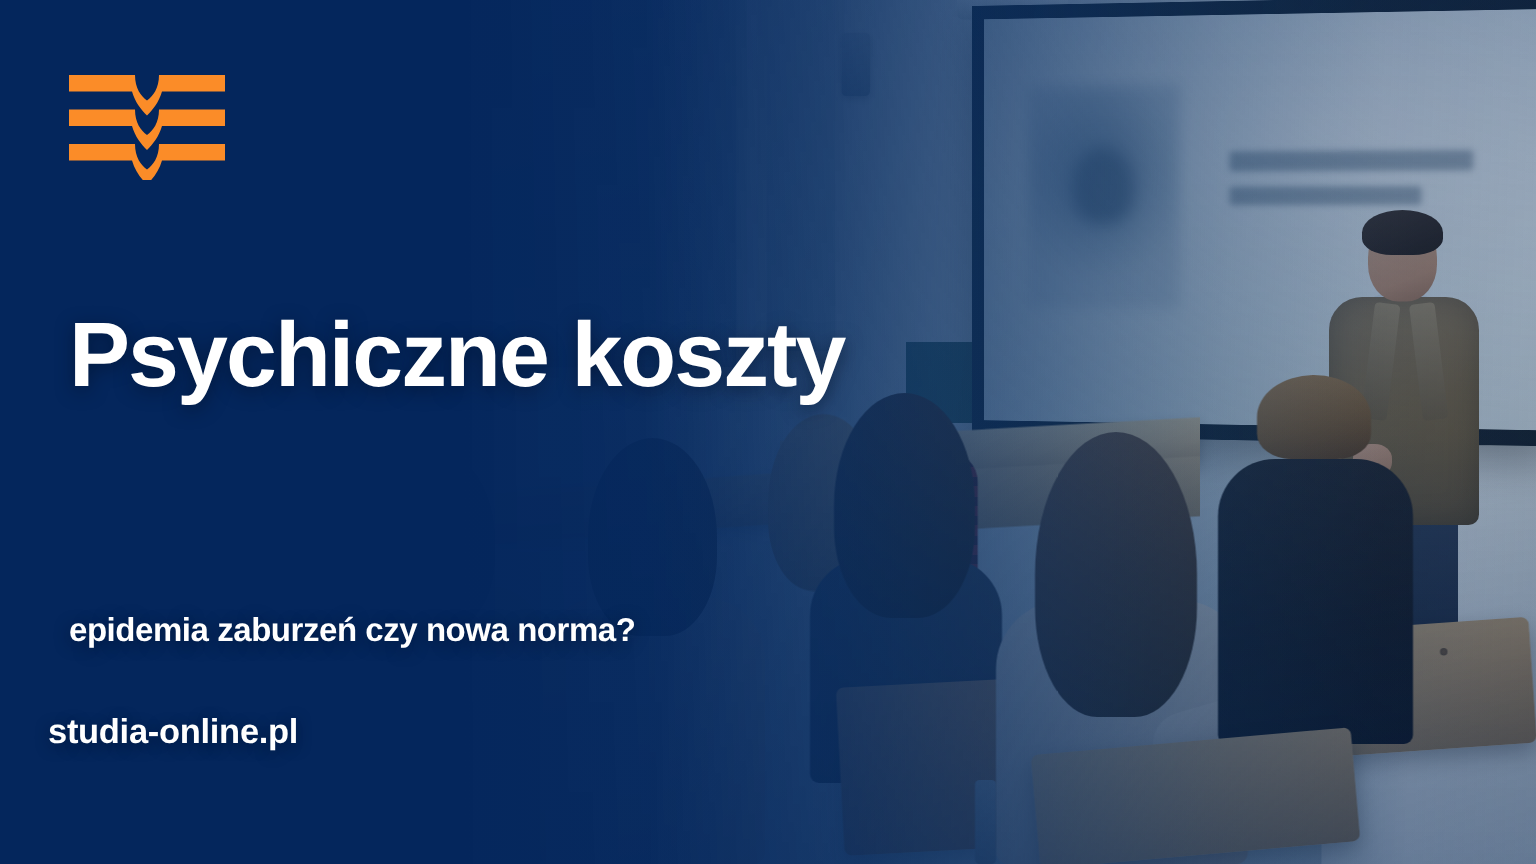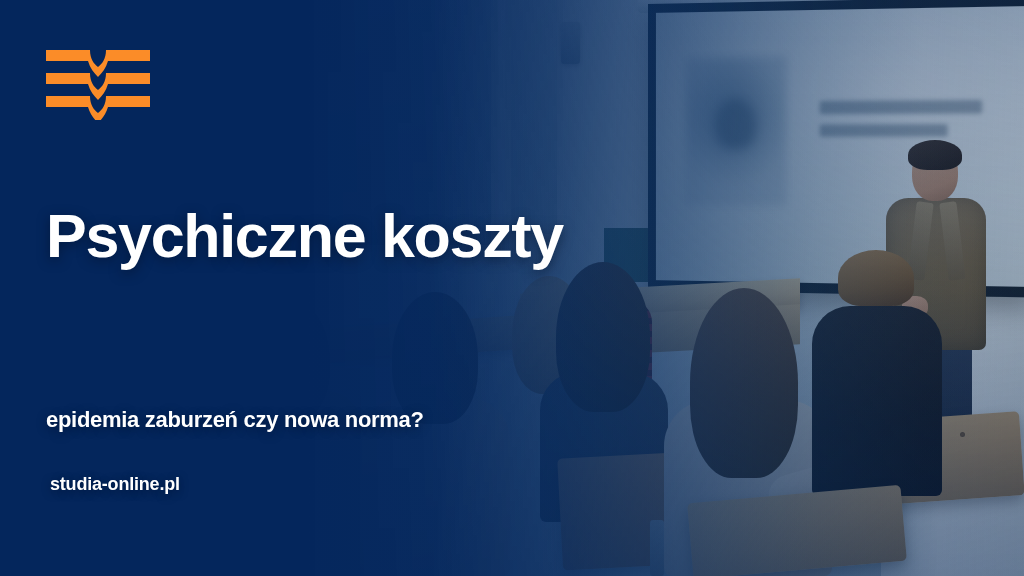"studia-online.pl" .site { font-size: 18px -> 23px; left: 50px -> 32px }
